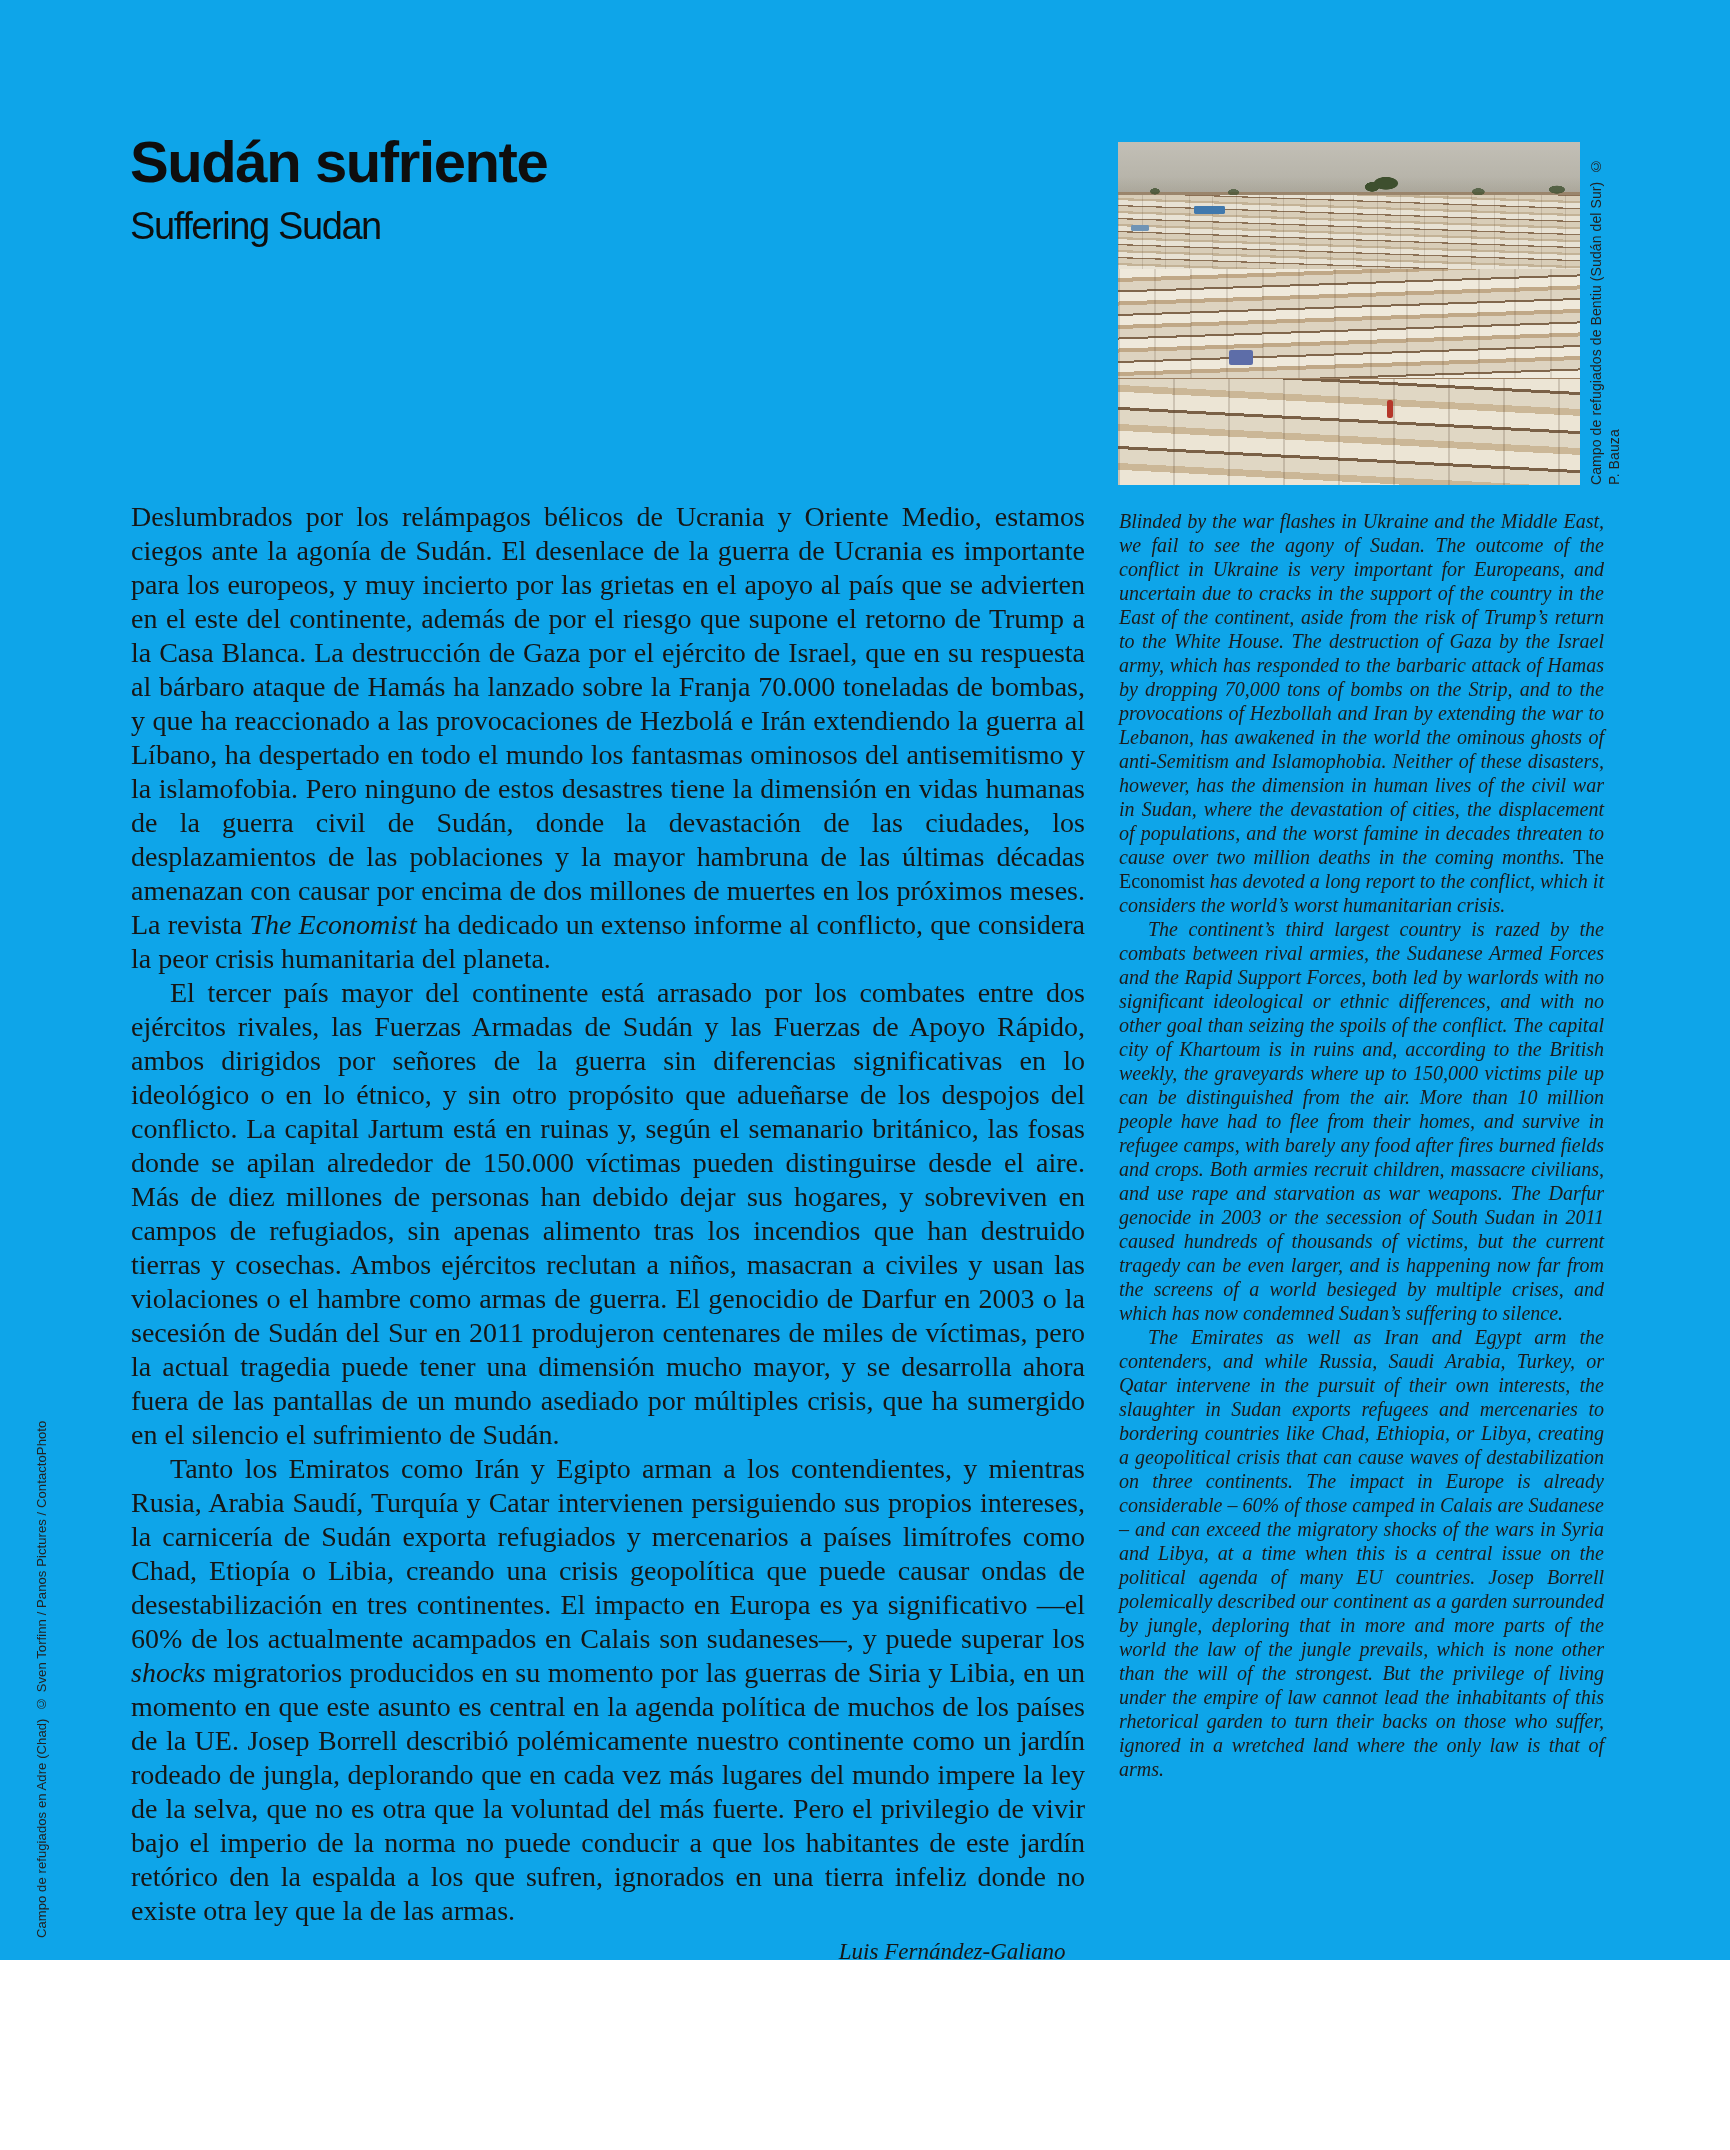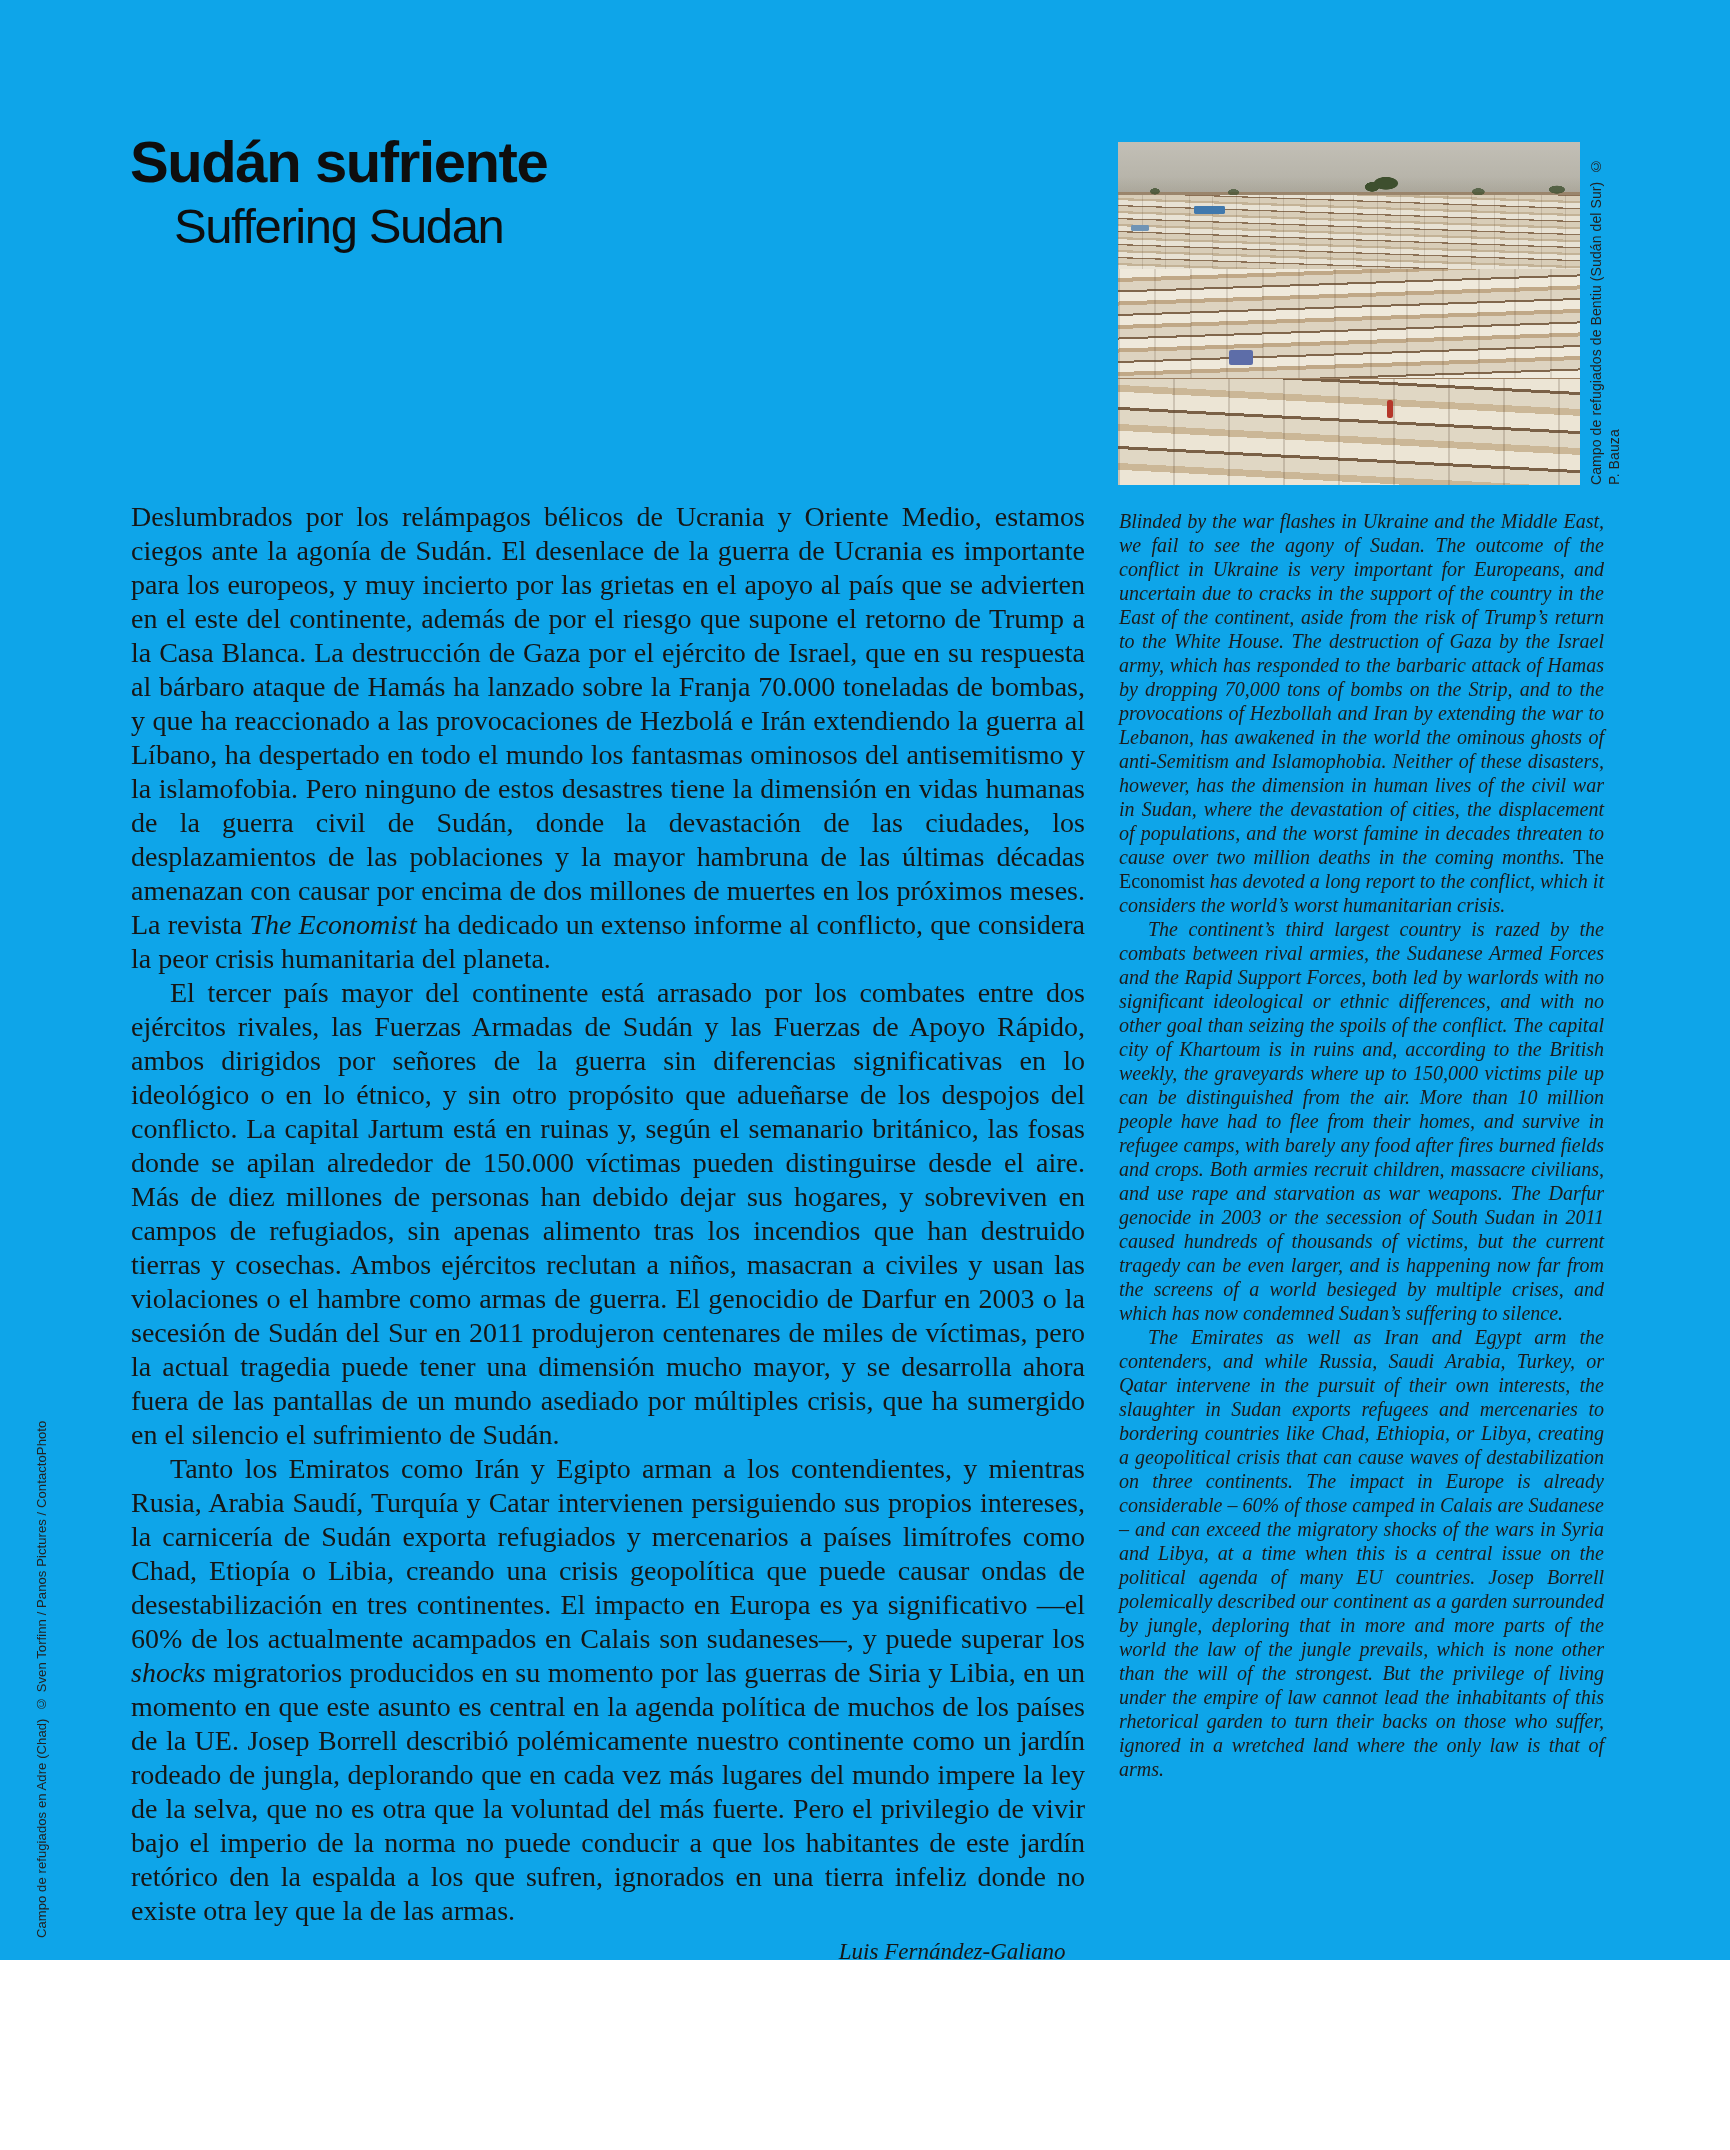"Suffering Sudan" .title-en { font-size: 49px -> 38px; text-align: center -> none }
